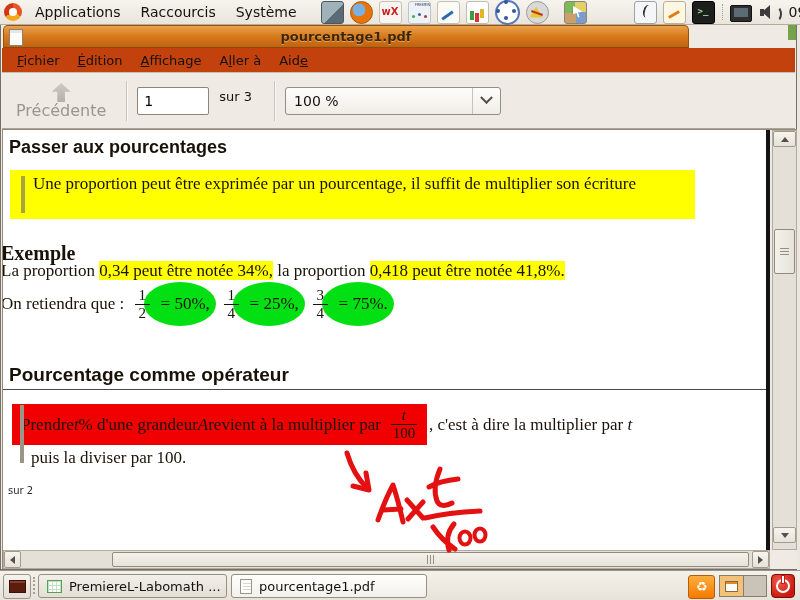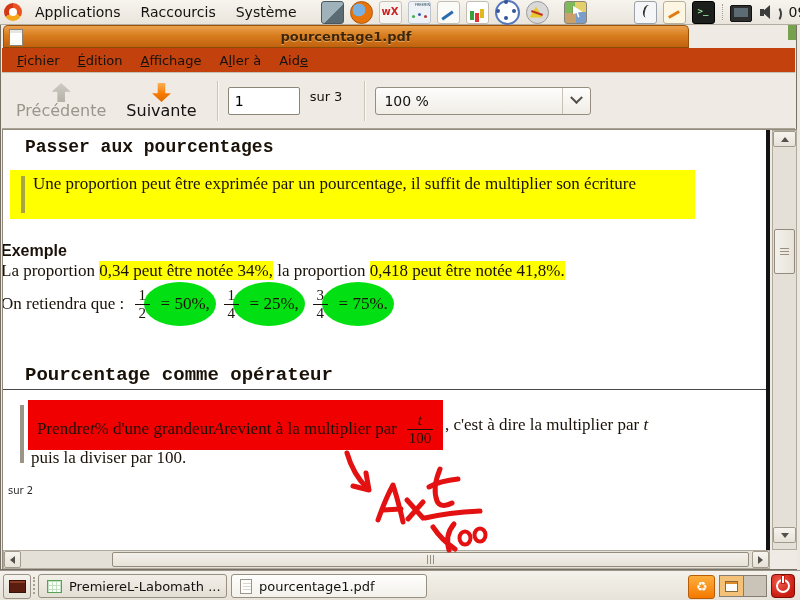"Suivante" div.tbtn { html: <div> <span></span> <span>Suivante</span> </div> -> none }
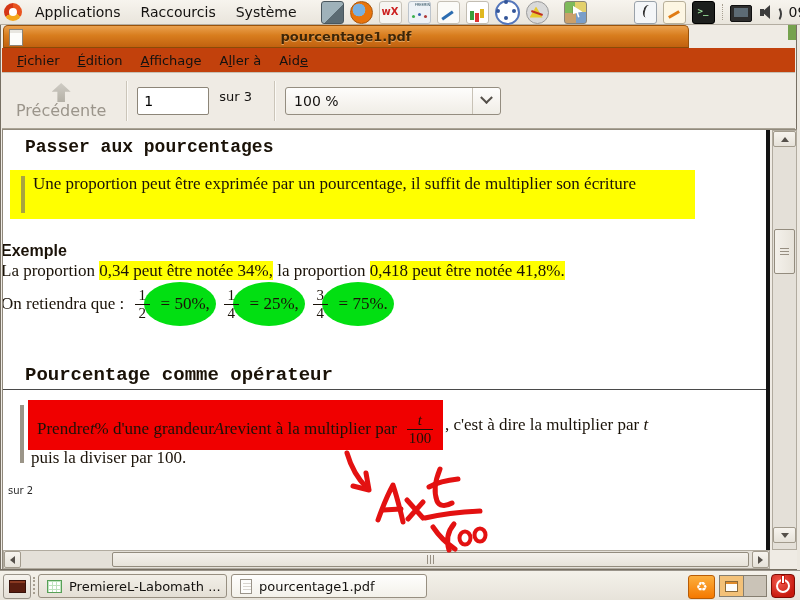"Passer aux pourcentages" .doc-h1 { font-family: Liberation Mono, monospace -> Liberation Sans, sans-serif; left: 22px -> 6px }
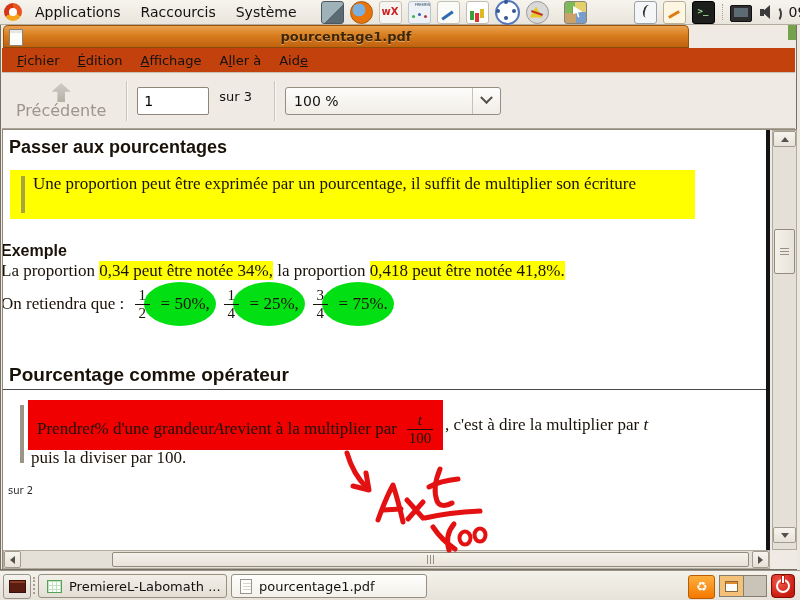"Exemple" .exemple { font-family: Liberation Sans, sans-serif -> Liberation Serif, serif; font-size: 16px -> 20px }
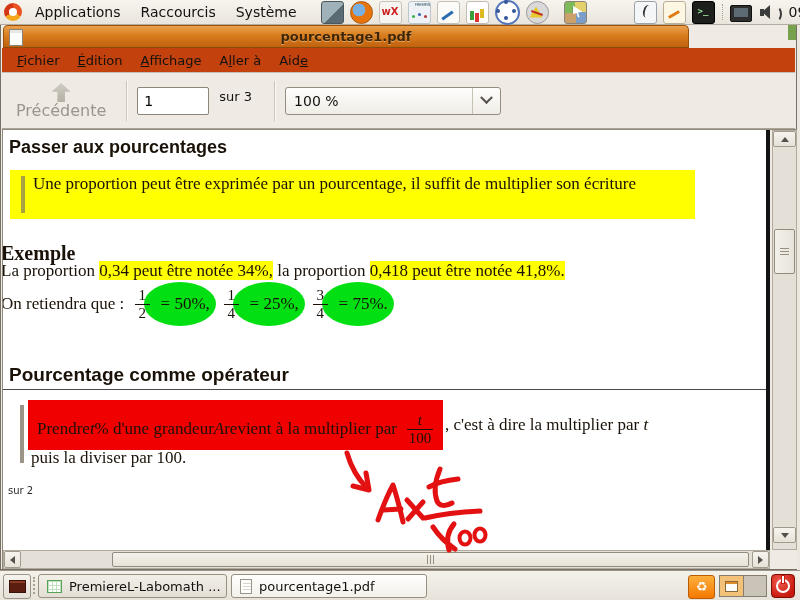"Prendre" .redbox { margin-left: 25px -> 9px; padding: 9px 8px 0 9px -> 0 8px 0 9px }
